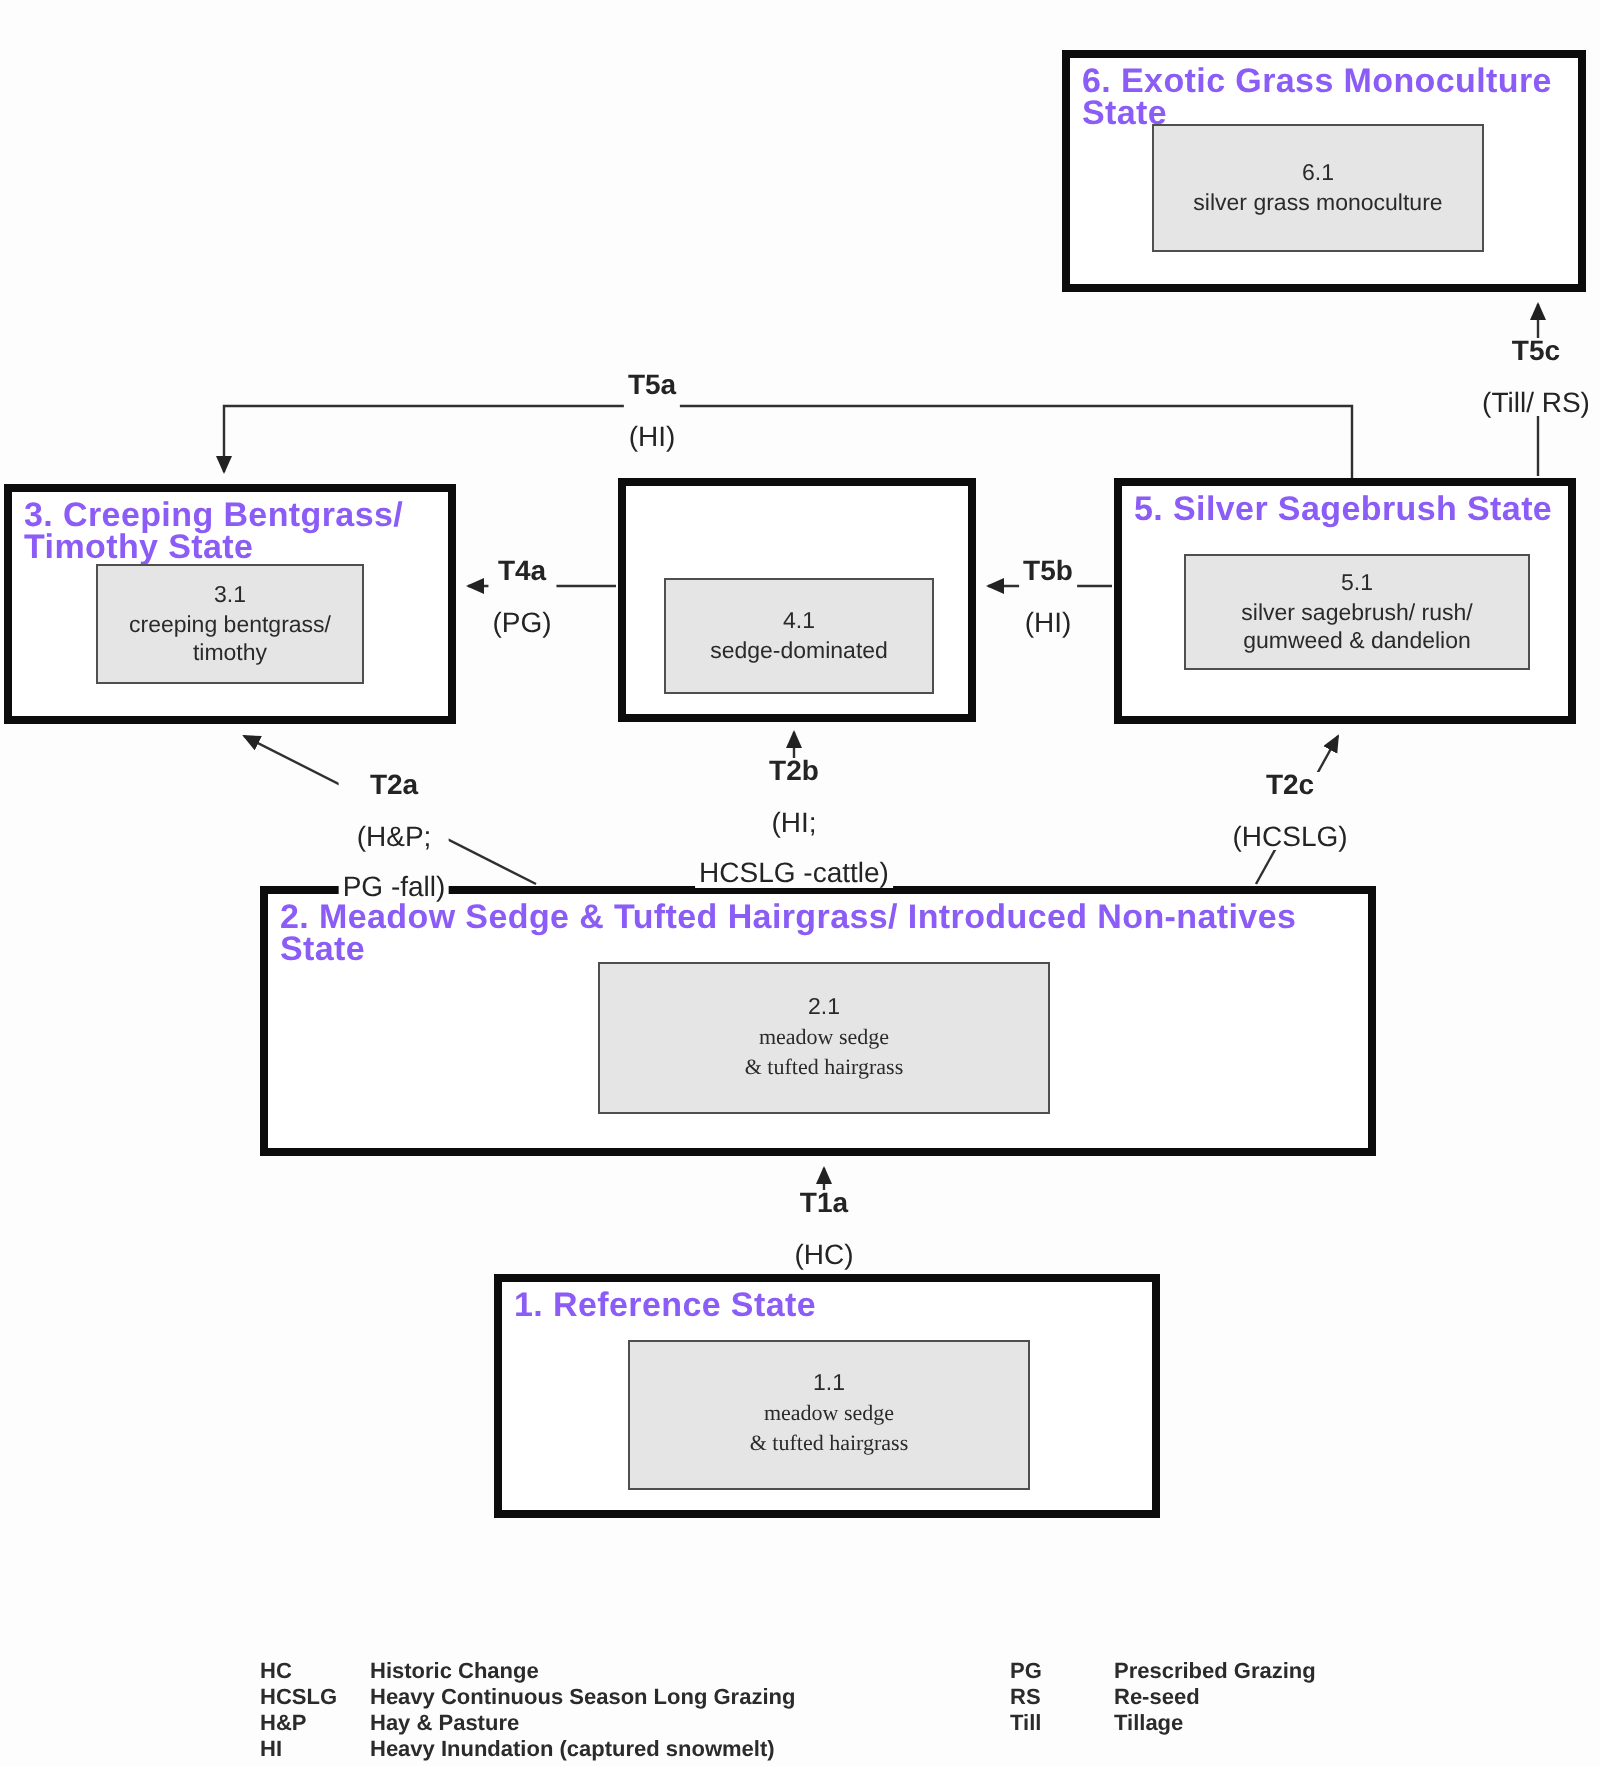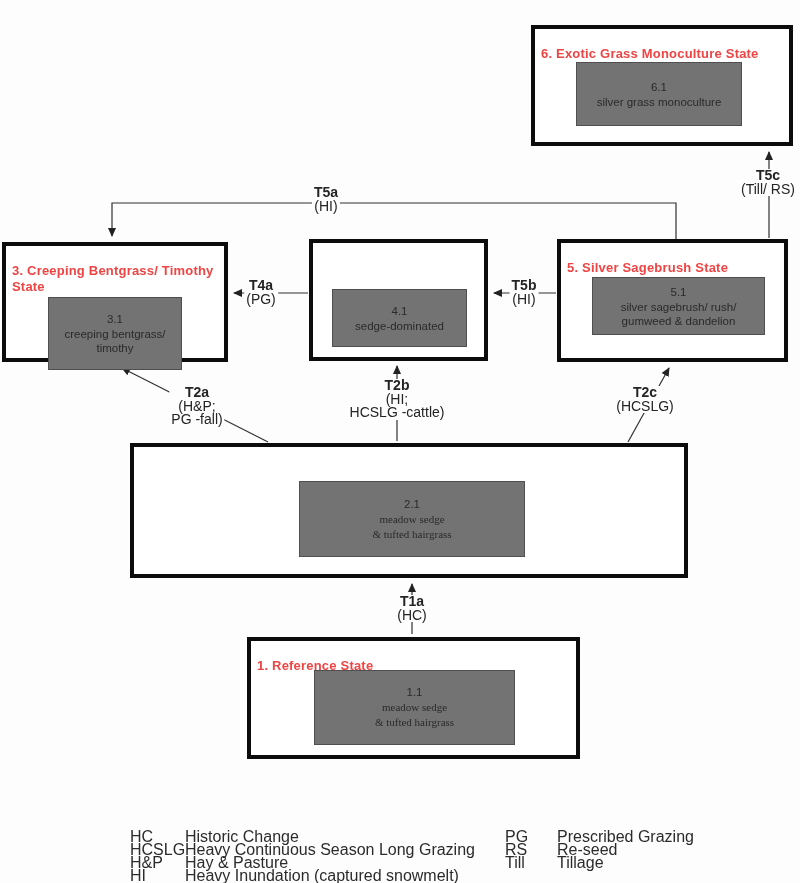"6. Exotic Grass Monoculture State" .state-title { color: #ef4444 -> #8b5cf6; font-size: 13px -> 17px; margin-top: 13px -> none }
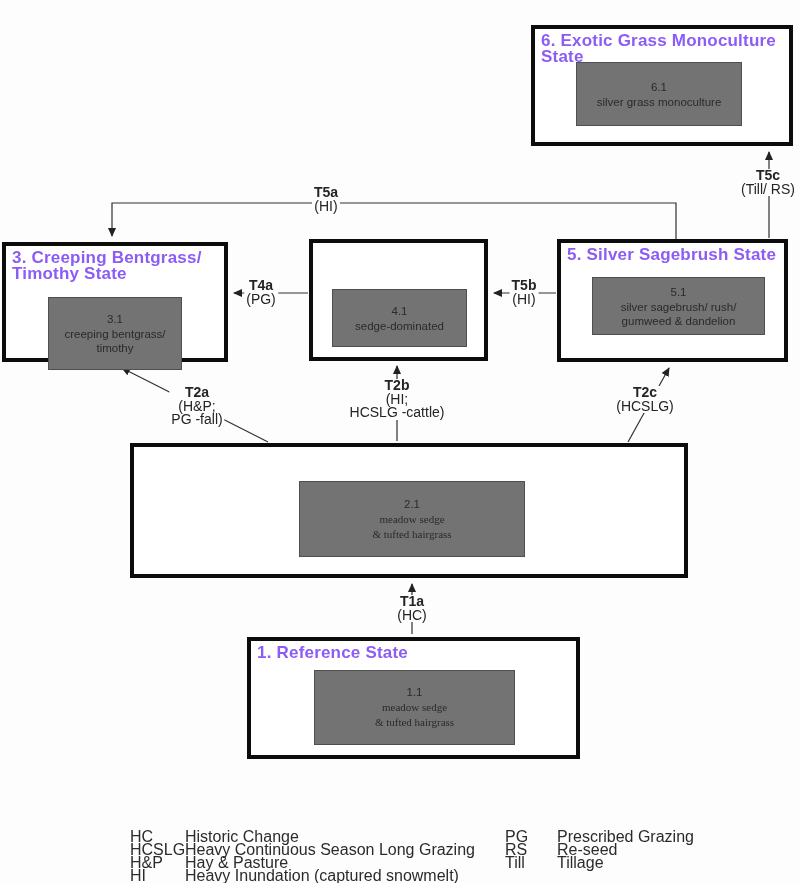"6.1" .community { background: #737373 -> #e5e5e5 }
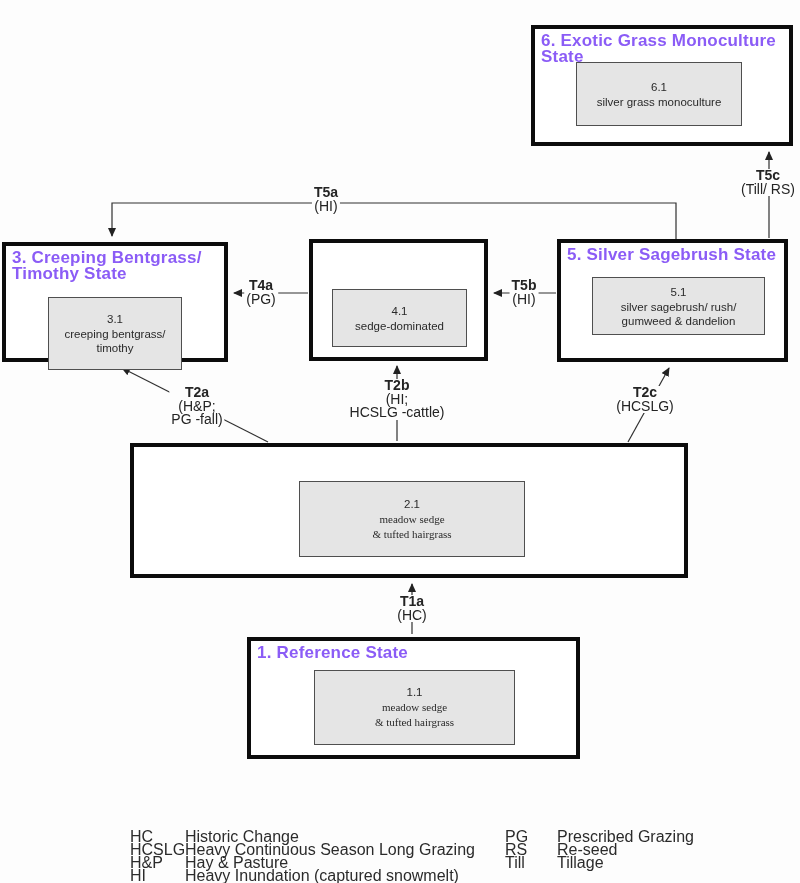"(Till/ RS)" .tcause { margin-top: none -> 12px }
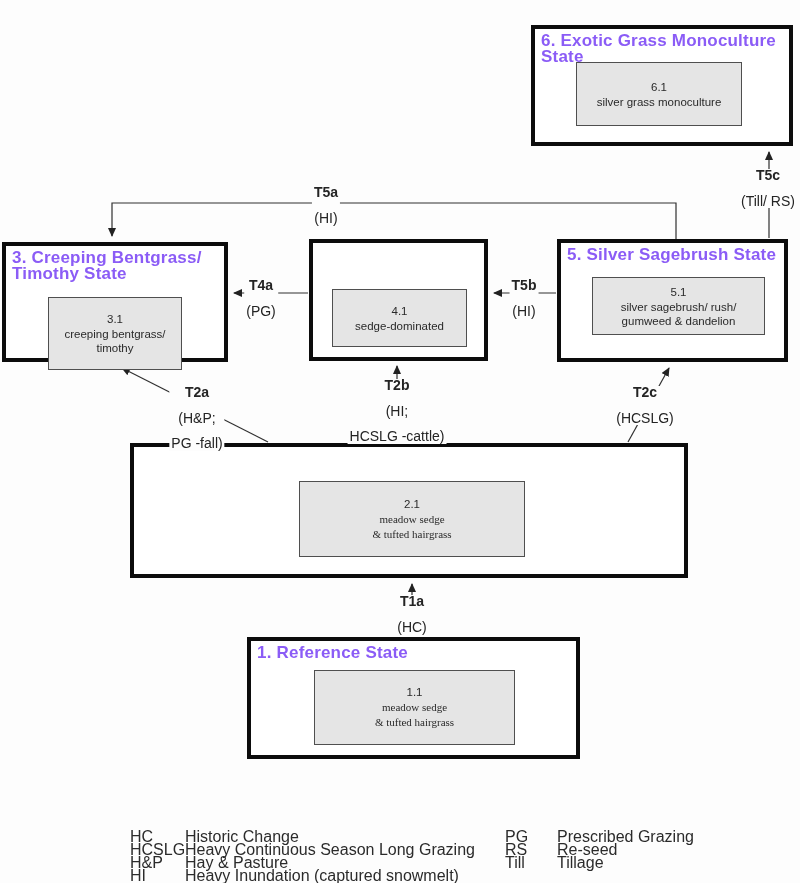"3.1" div.community { height: 73px -> 60px; top: 51px -> 36px }
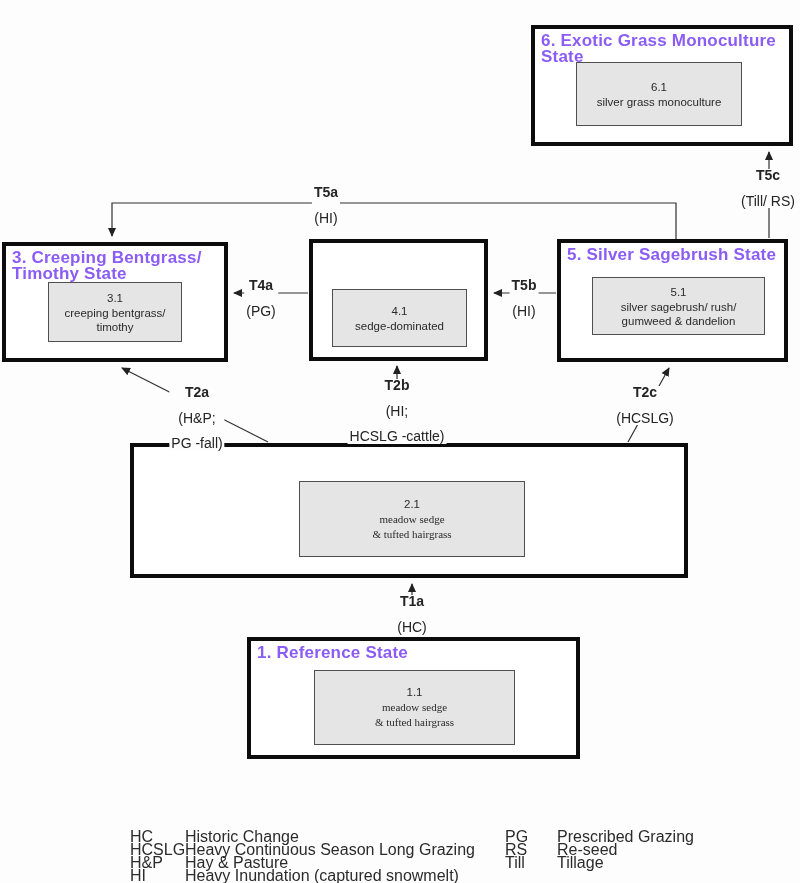"2. Meadow Sedge & Tufted" div.state-title { html: none -> <div>2. Meadow Sedge &amp; Tufted Hairgrass/ Introduced Non-natives State</div> }
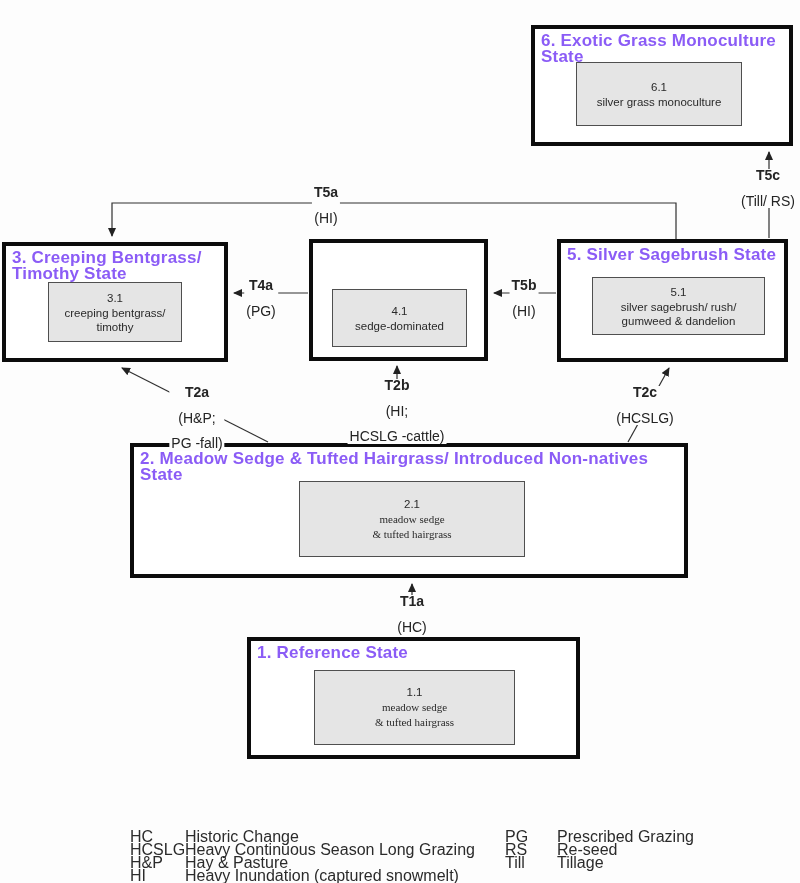"HC" .legend { font-size: 16px -> 11px; font-weight: none -> bold }
